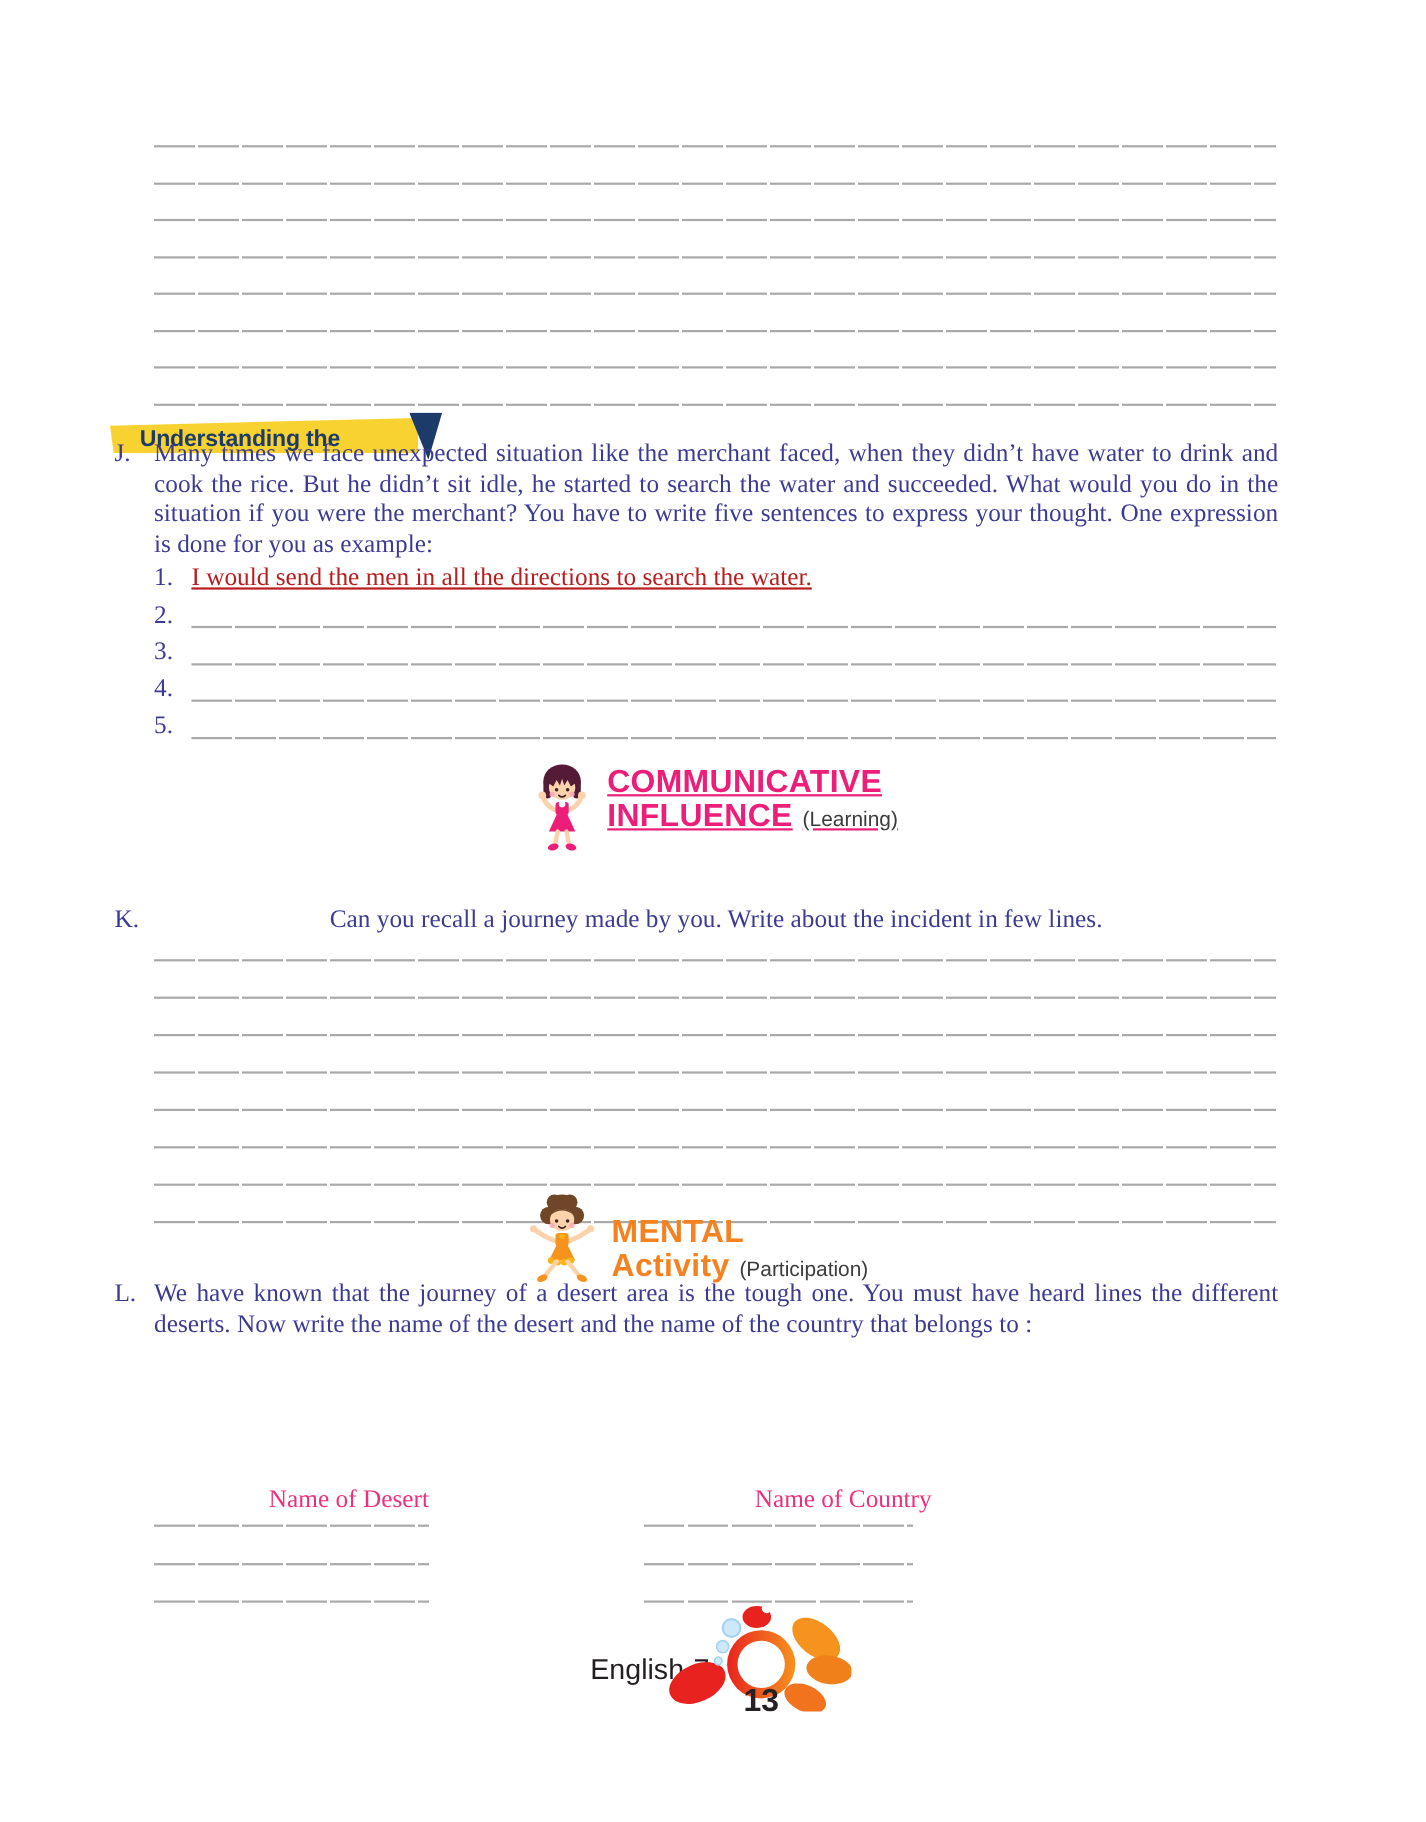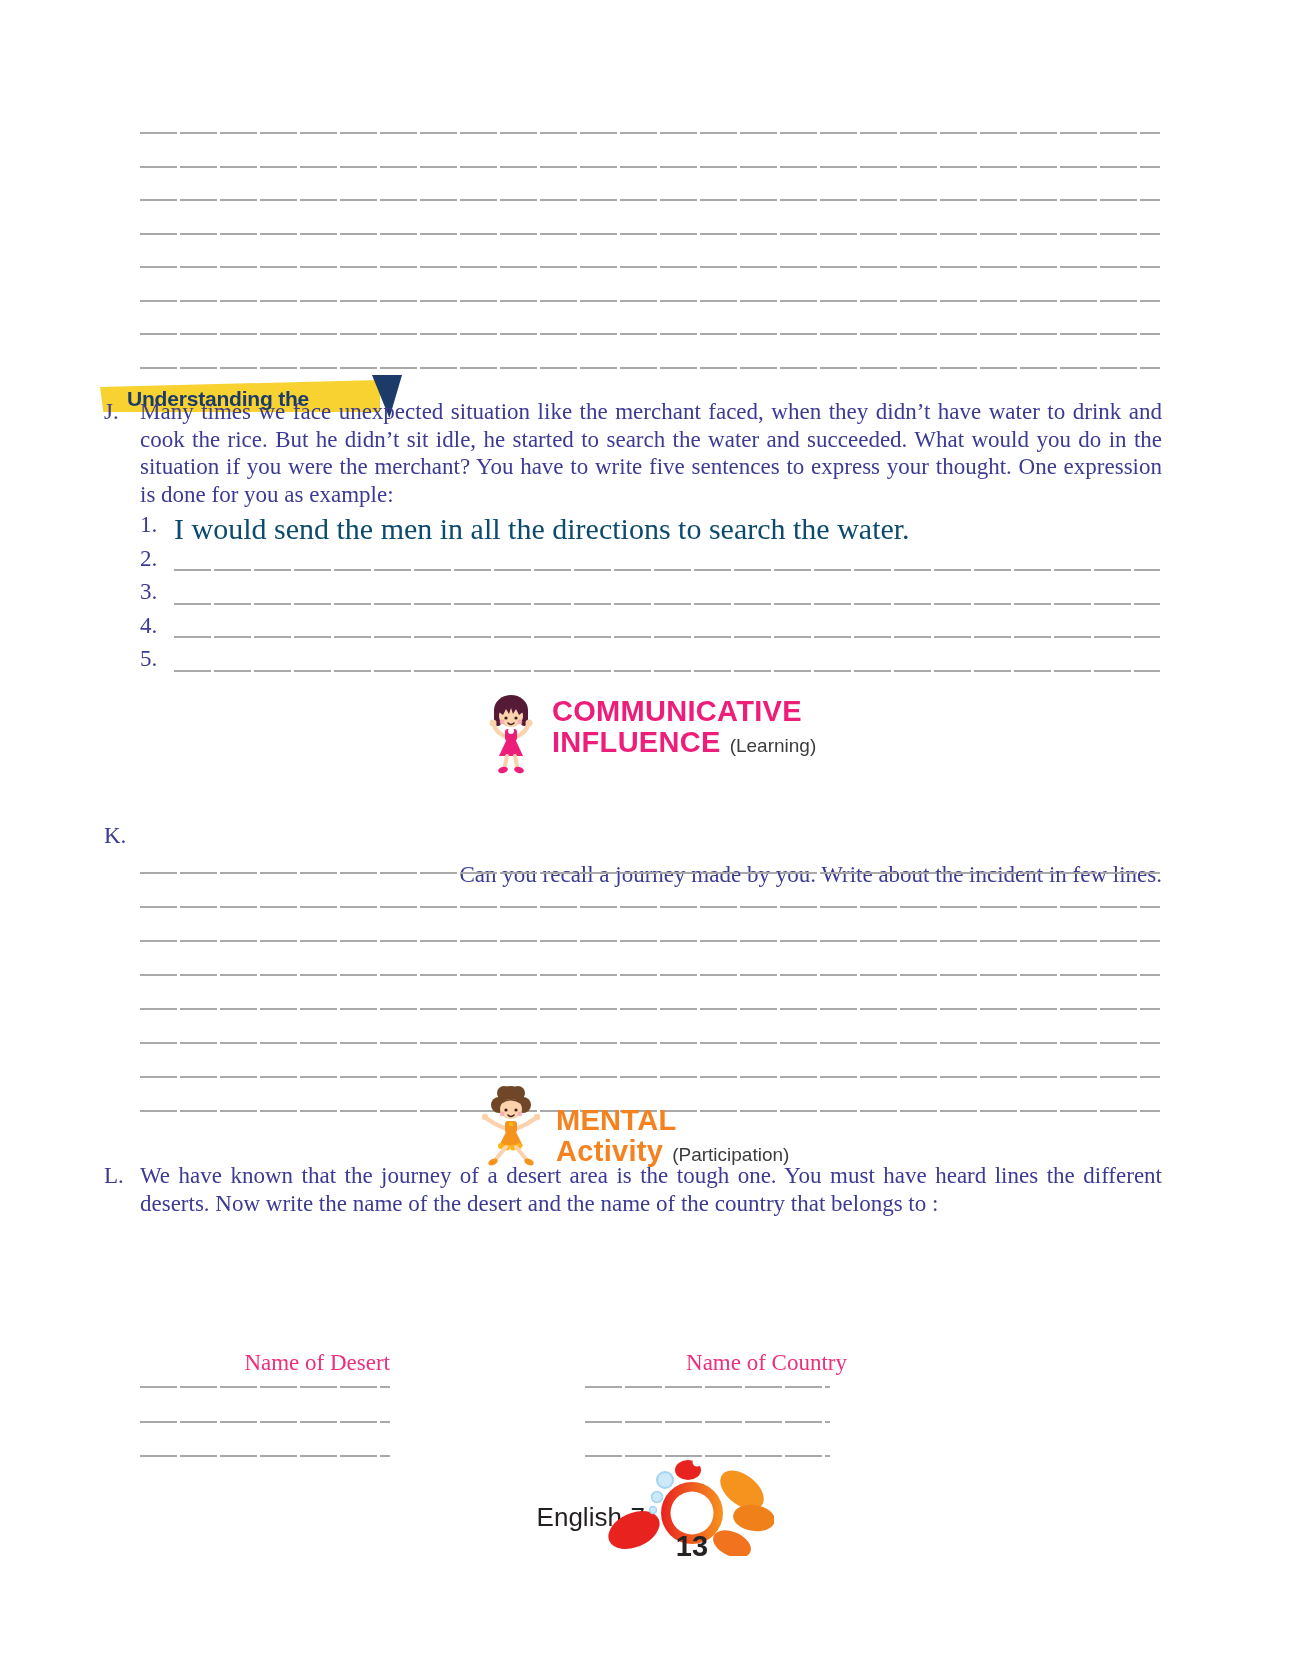"I would send the men" .lans { color: #0c4a6e -> #b91c1c; font-size: 30px -> 23px; text-decoration: none -> underline }
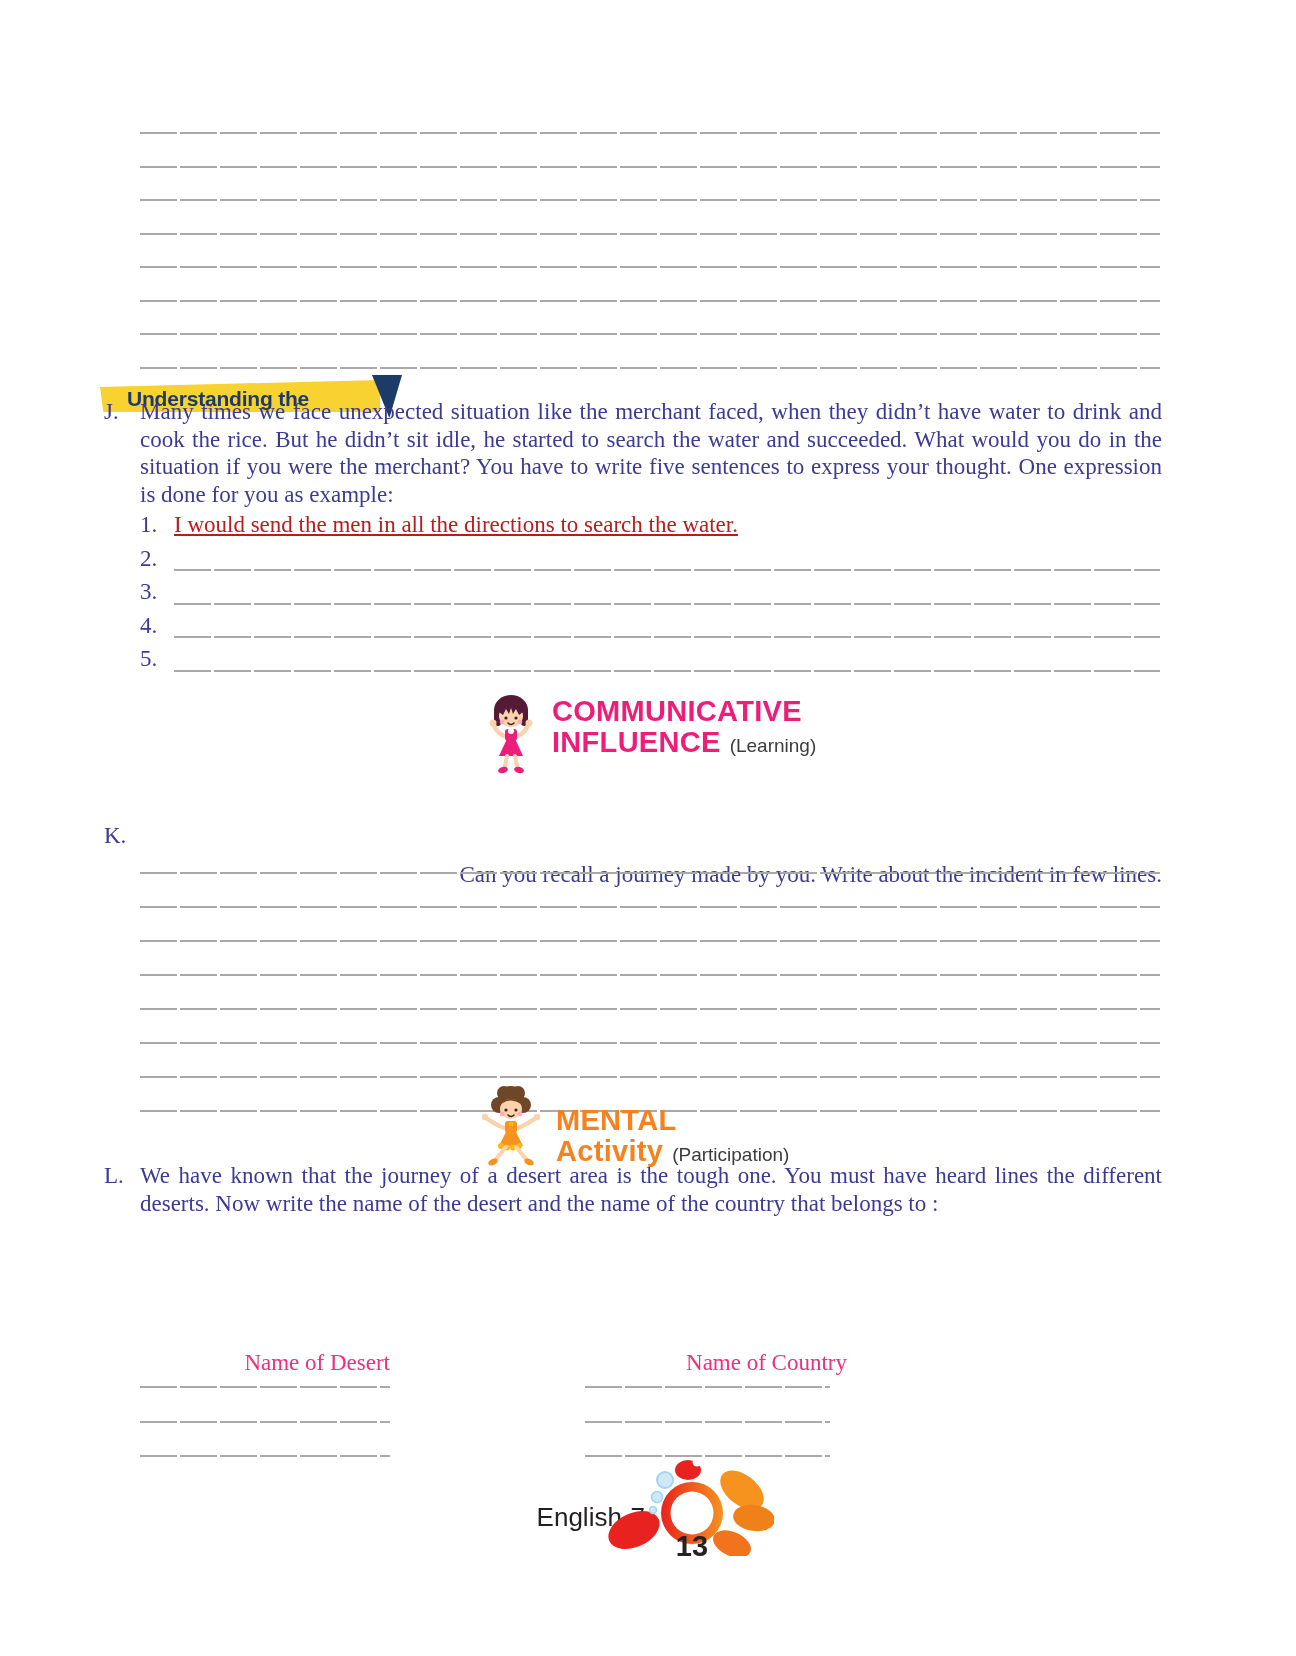"COMMUNICATIVE" .pink .bt { text-decoration: none -> underline }
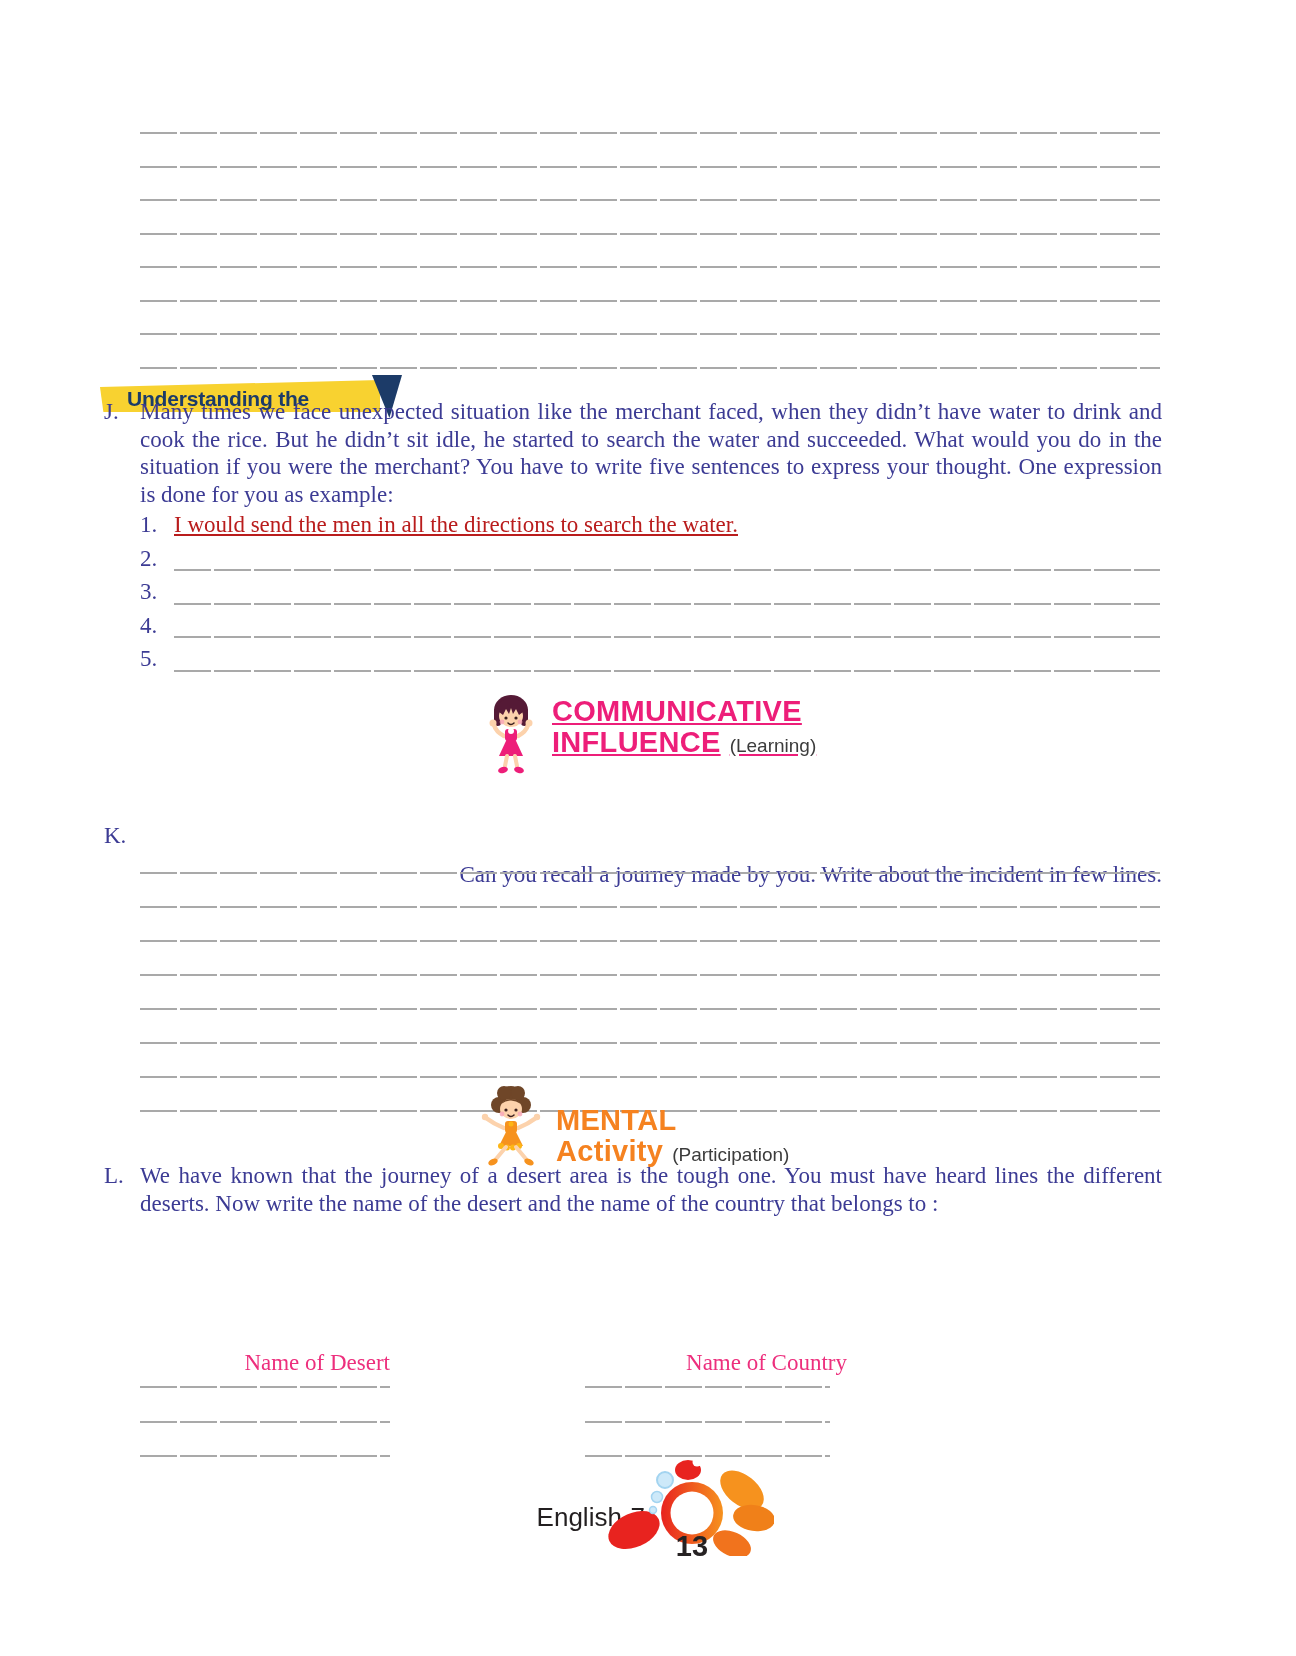"Can you recall a journey" p.qtext { margin-top: 39px -> none; text-align: right -> center }
